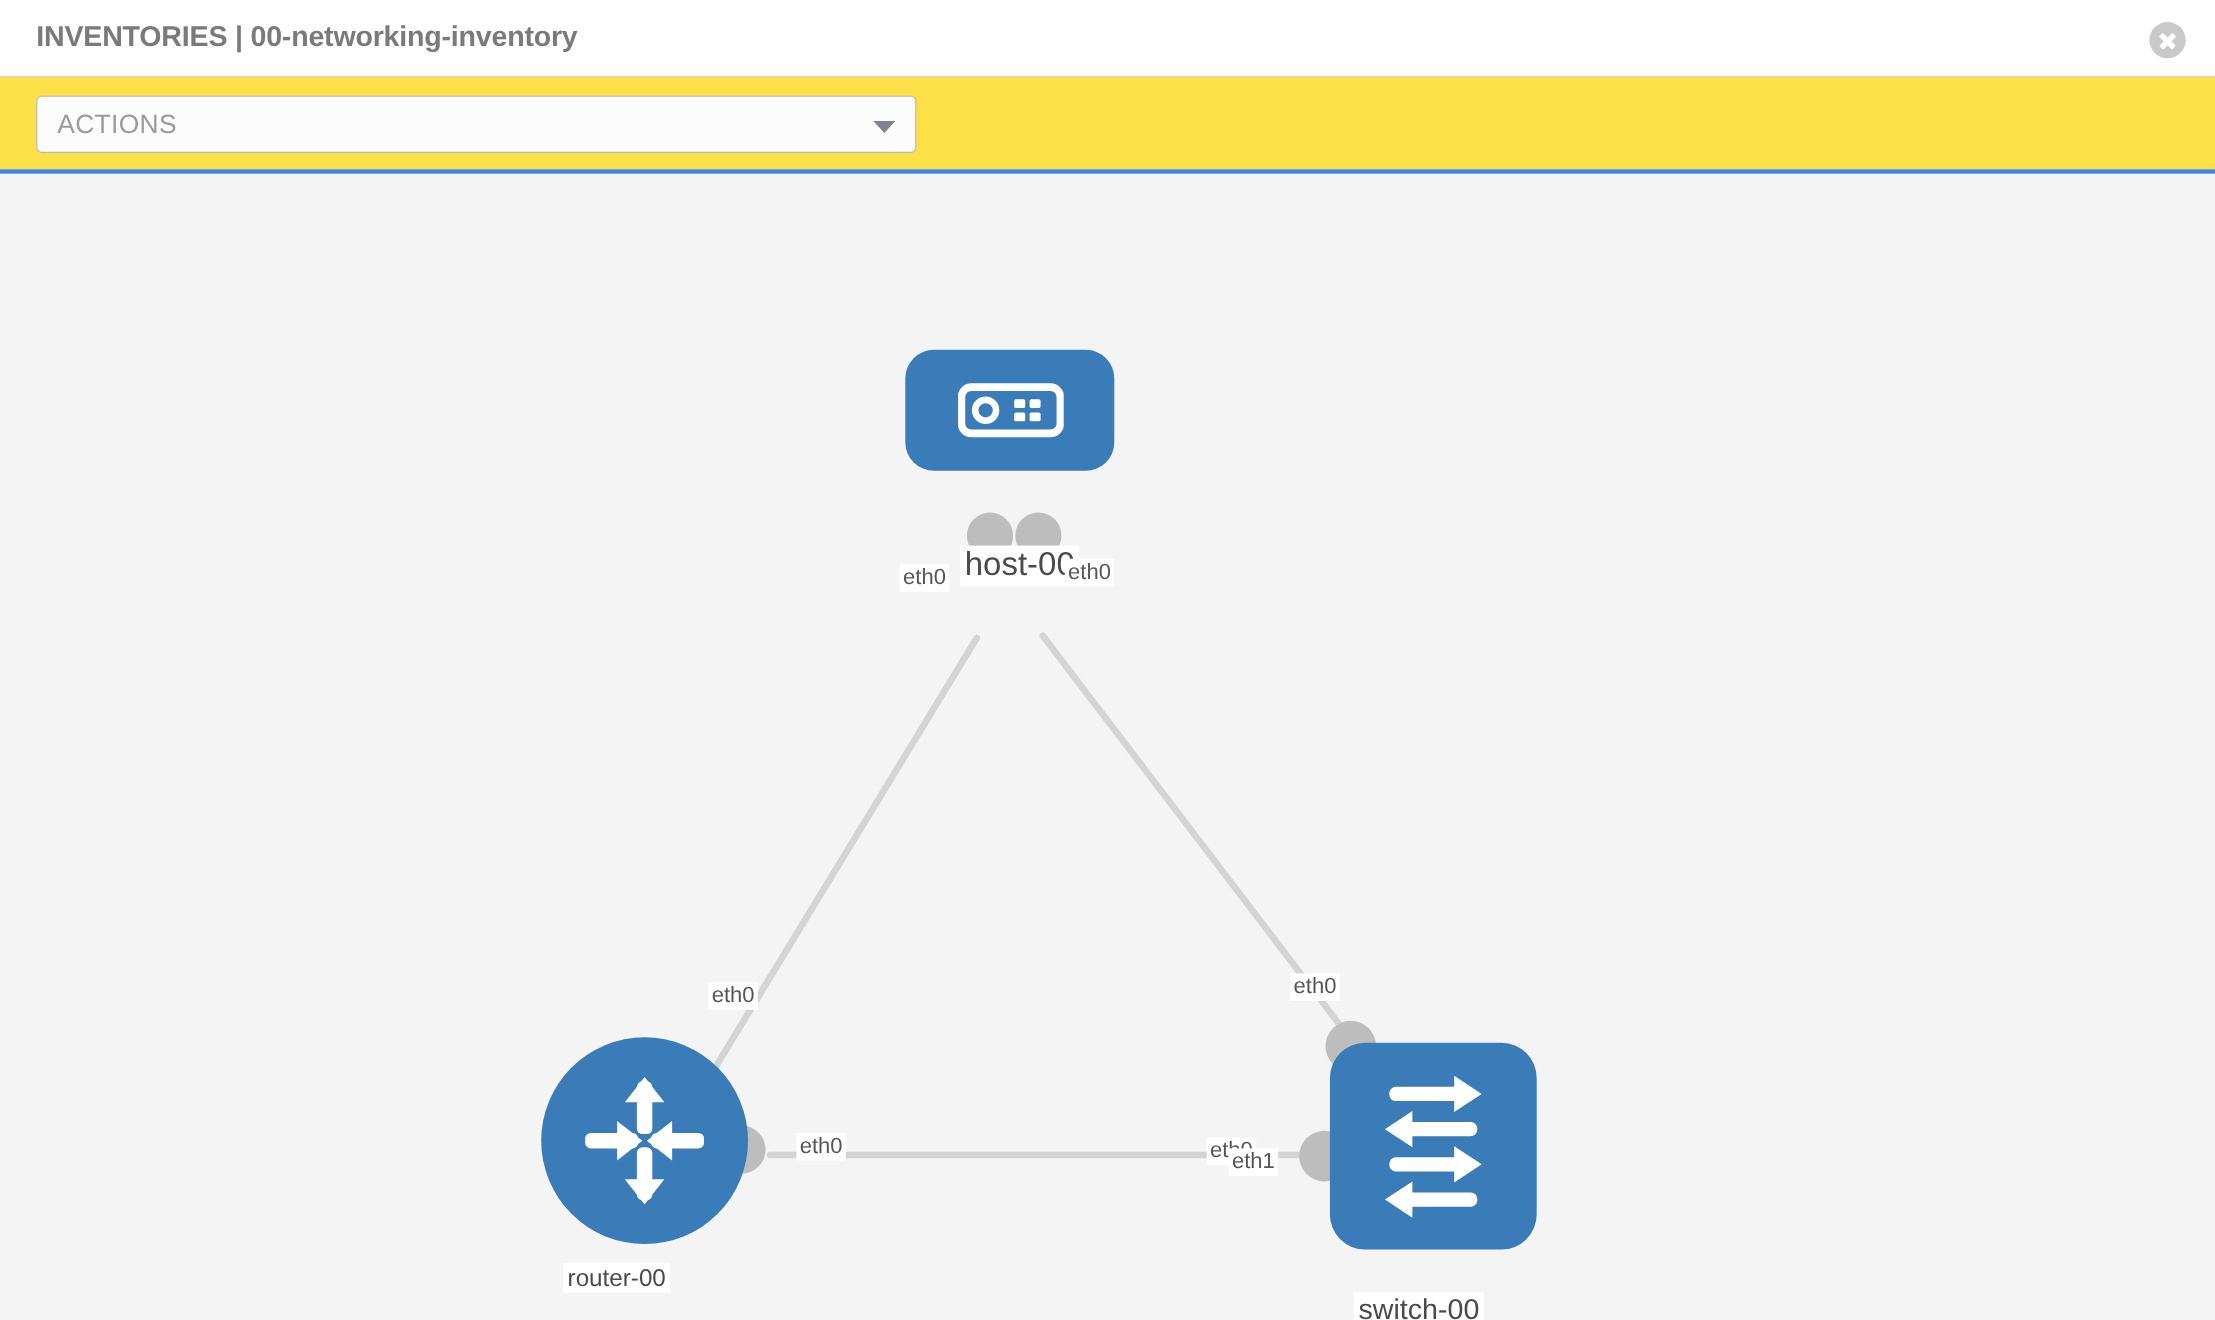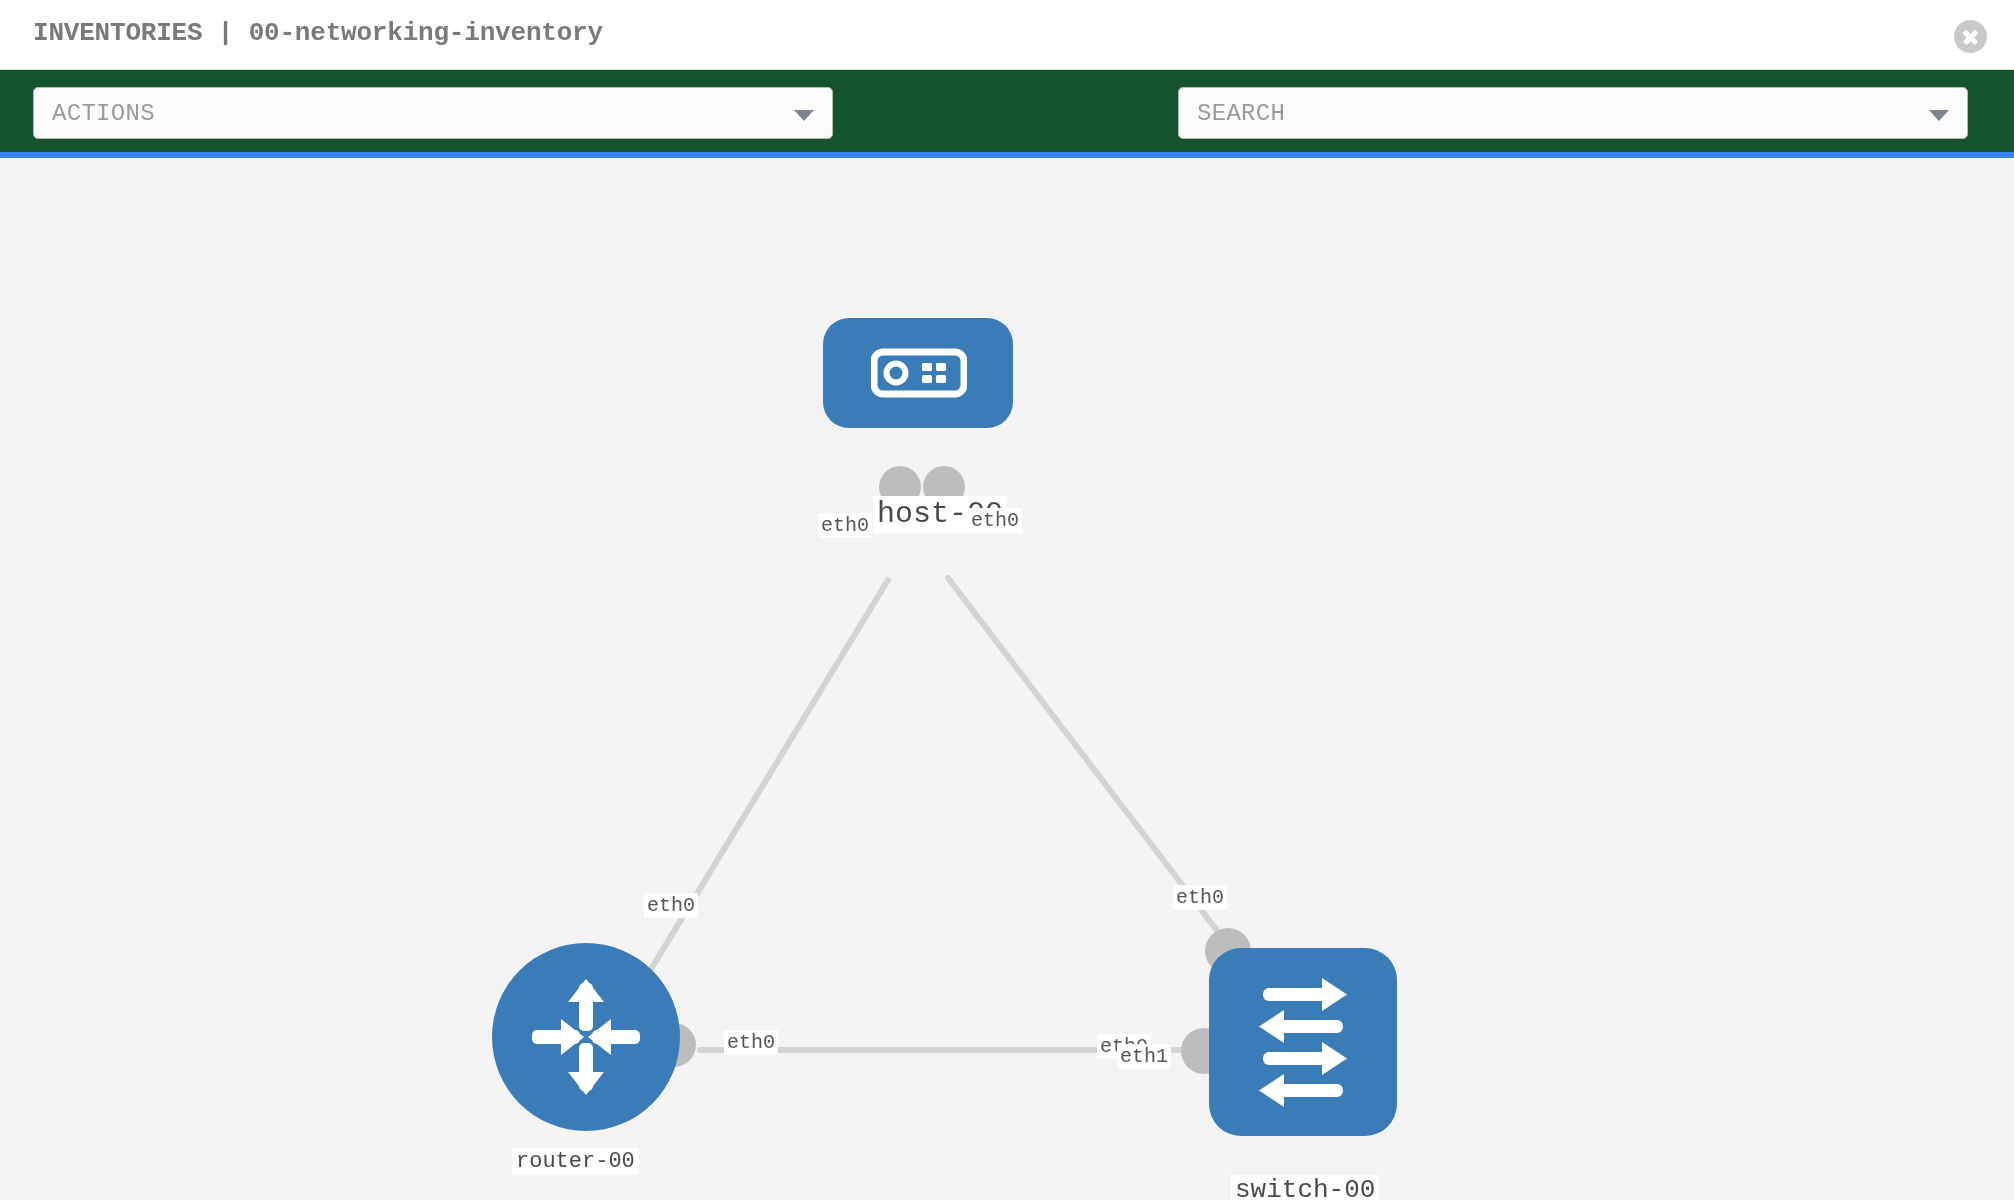"INVENTORIES | 00-networking-inventory" #app { font-family: Liberation Mono, monospace -> none }
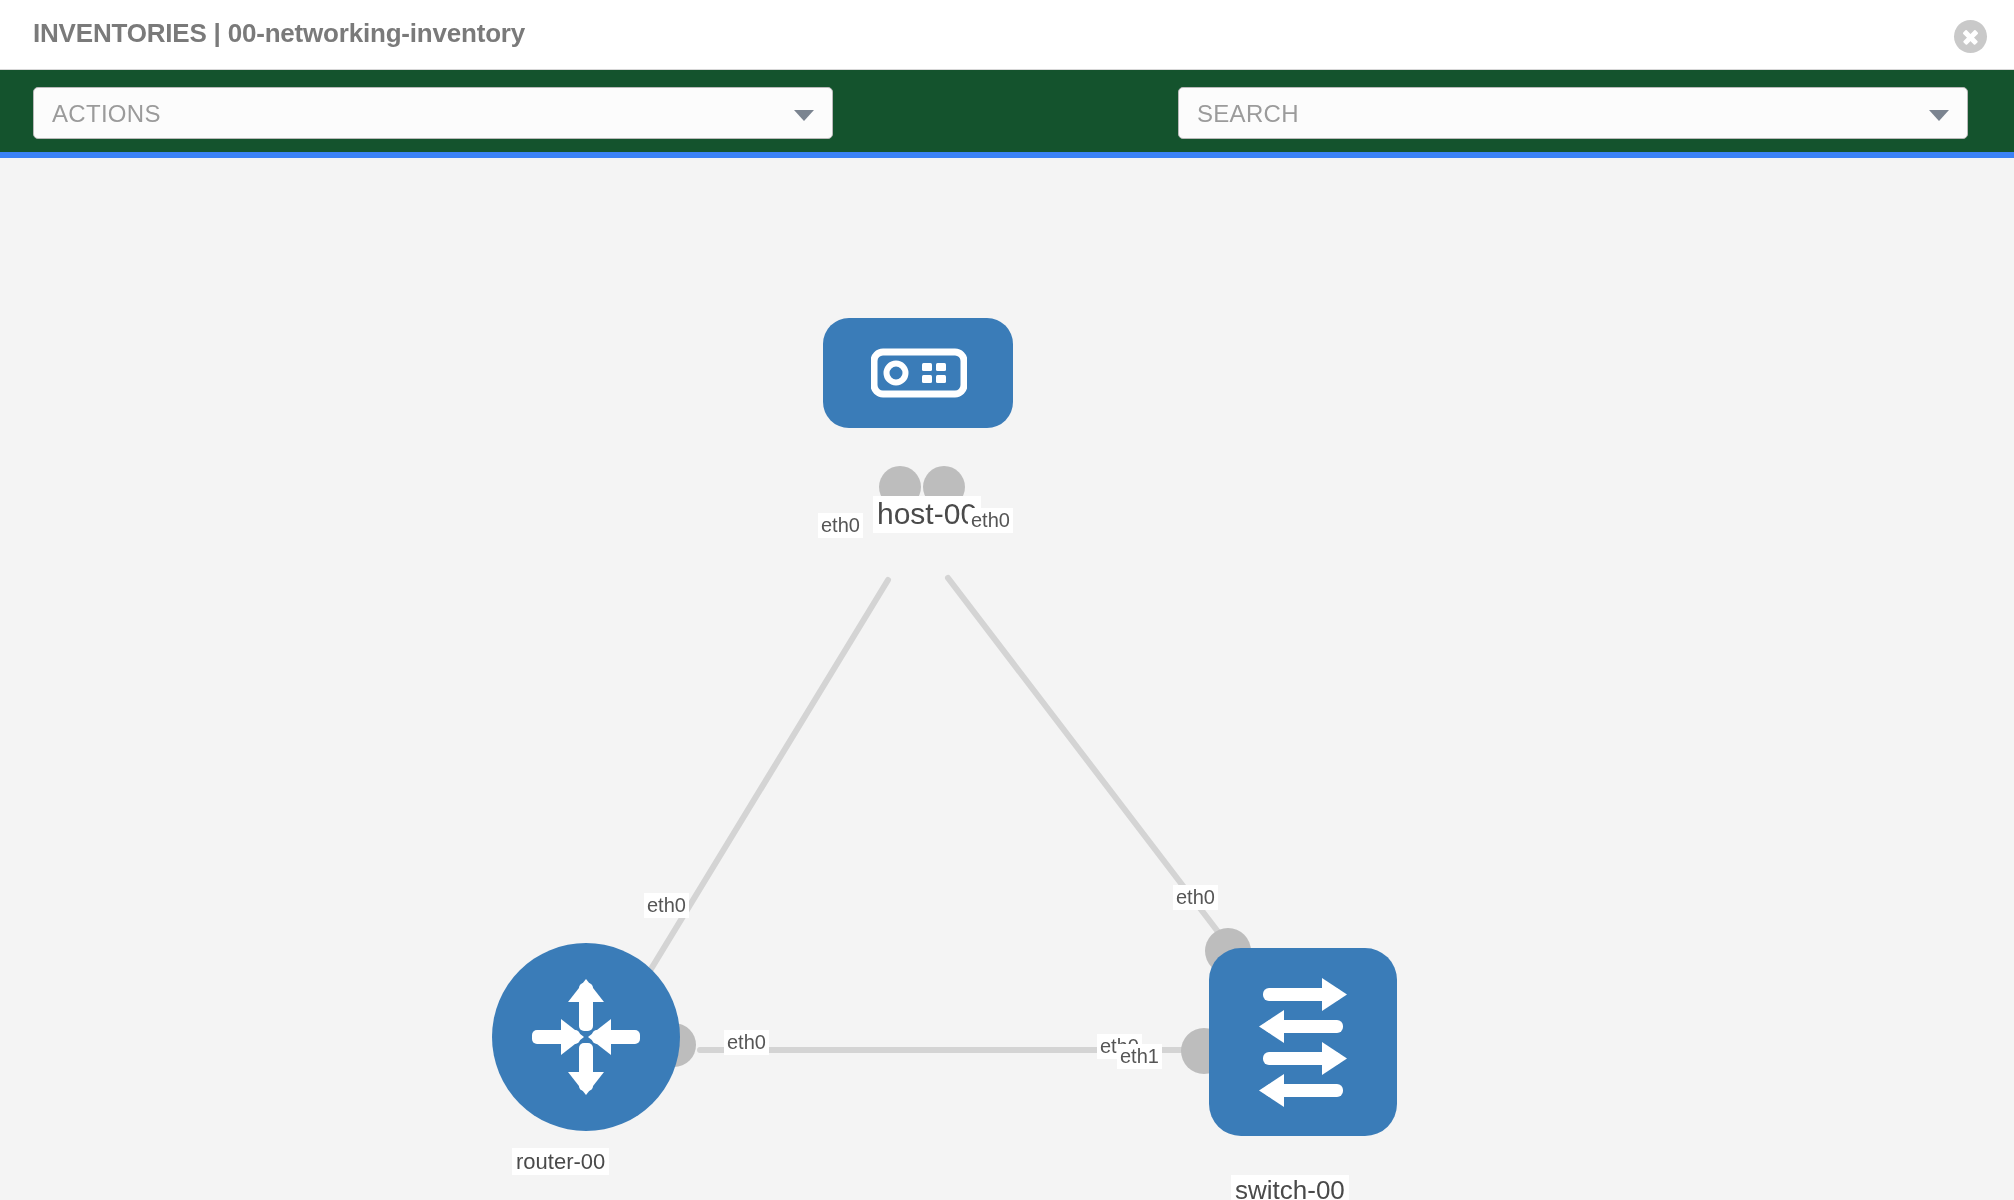"ACTIONS" #toolbar { background: #14532d -> #fde047; border-bottom: 6px solid #3b82f6 -> 4px solid #3b82f6 }
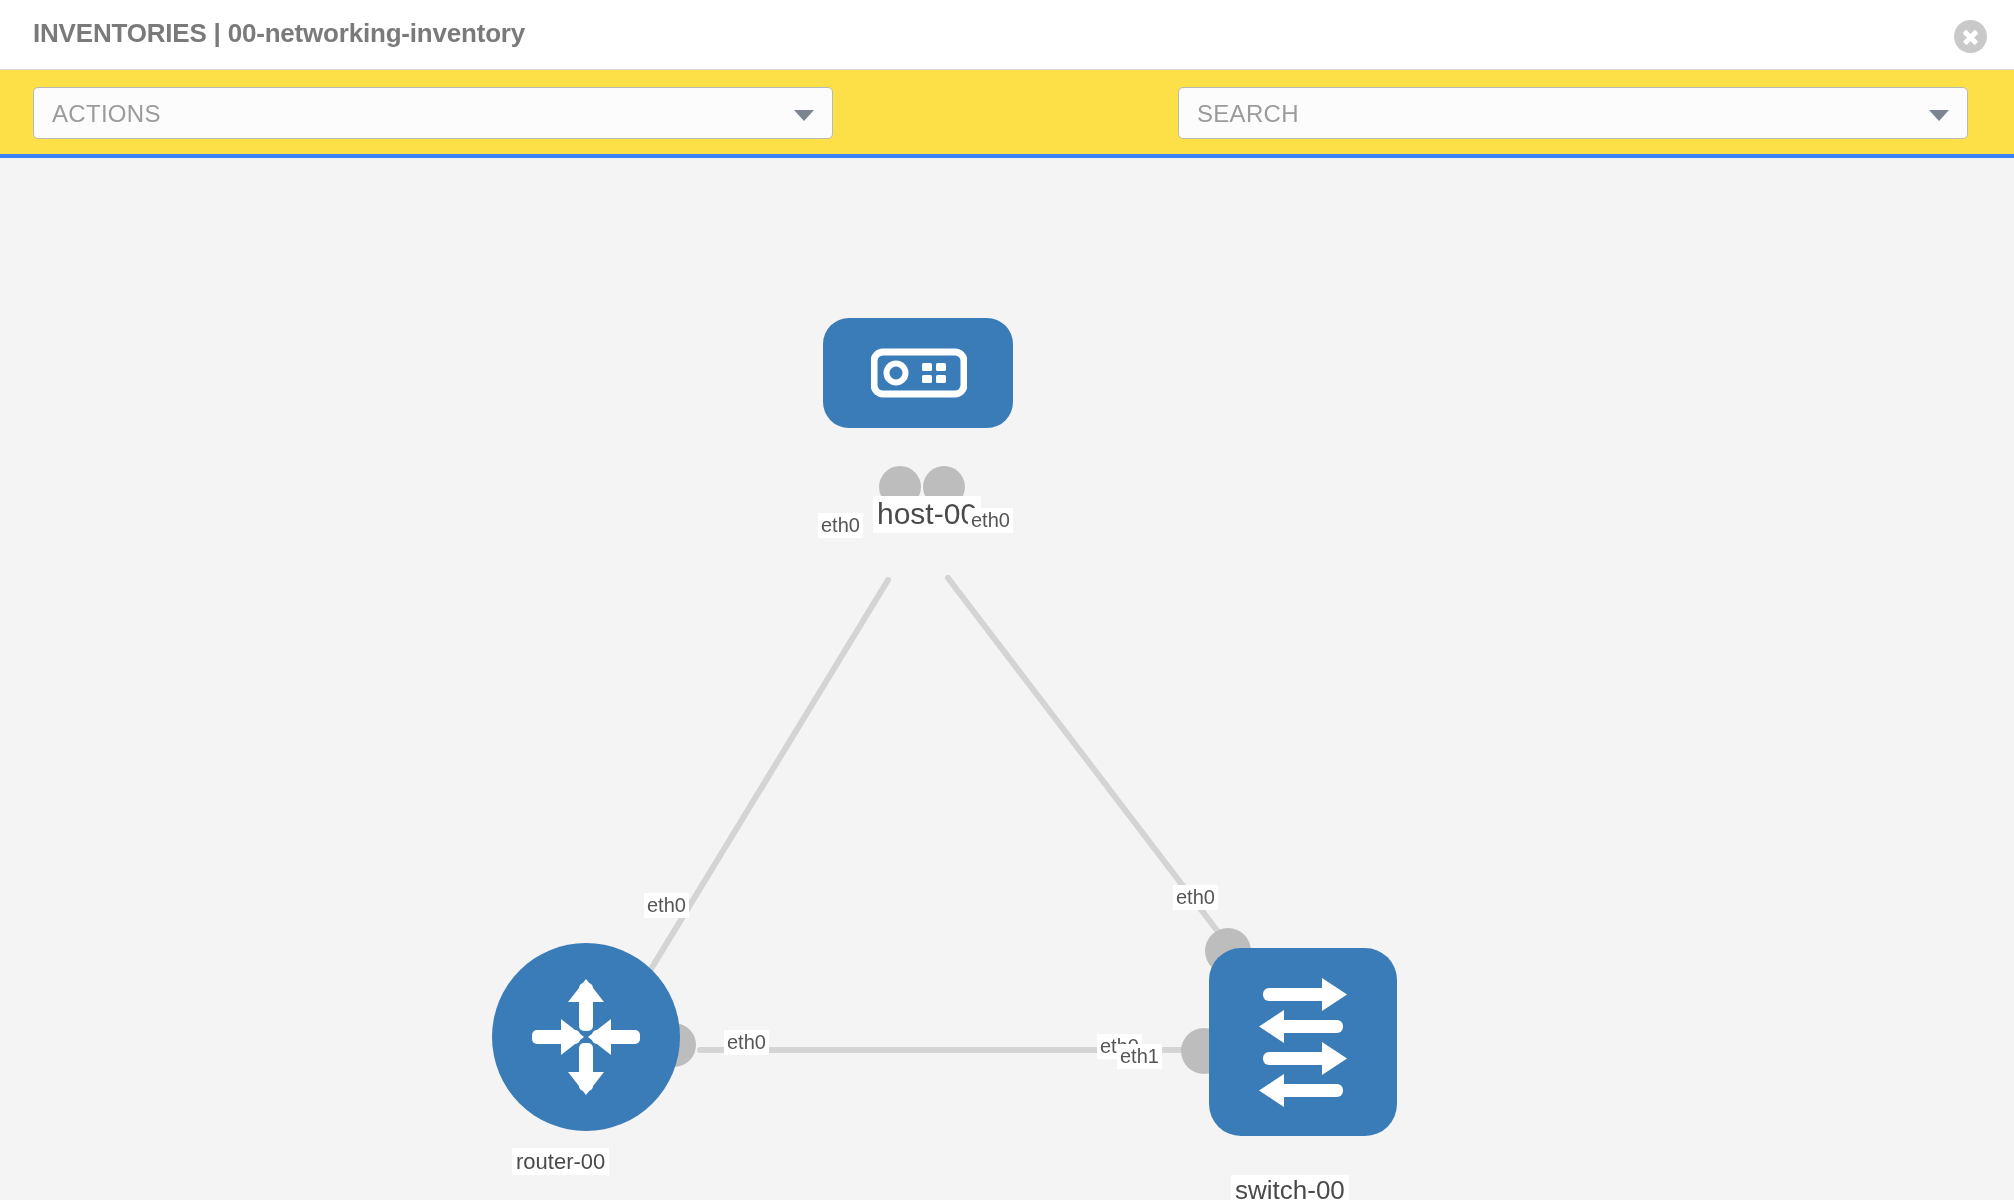"SEARCH" div.field { html: <div> <span>SEARCH</span> <span></span> </div> -> none }
